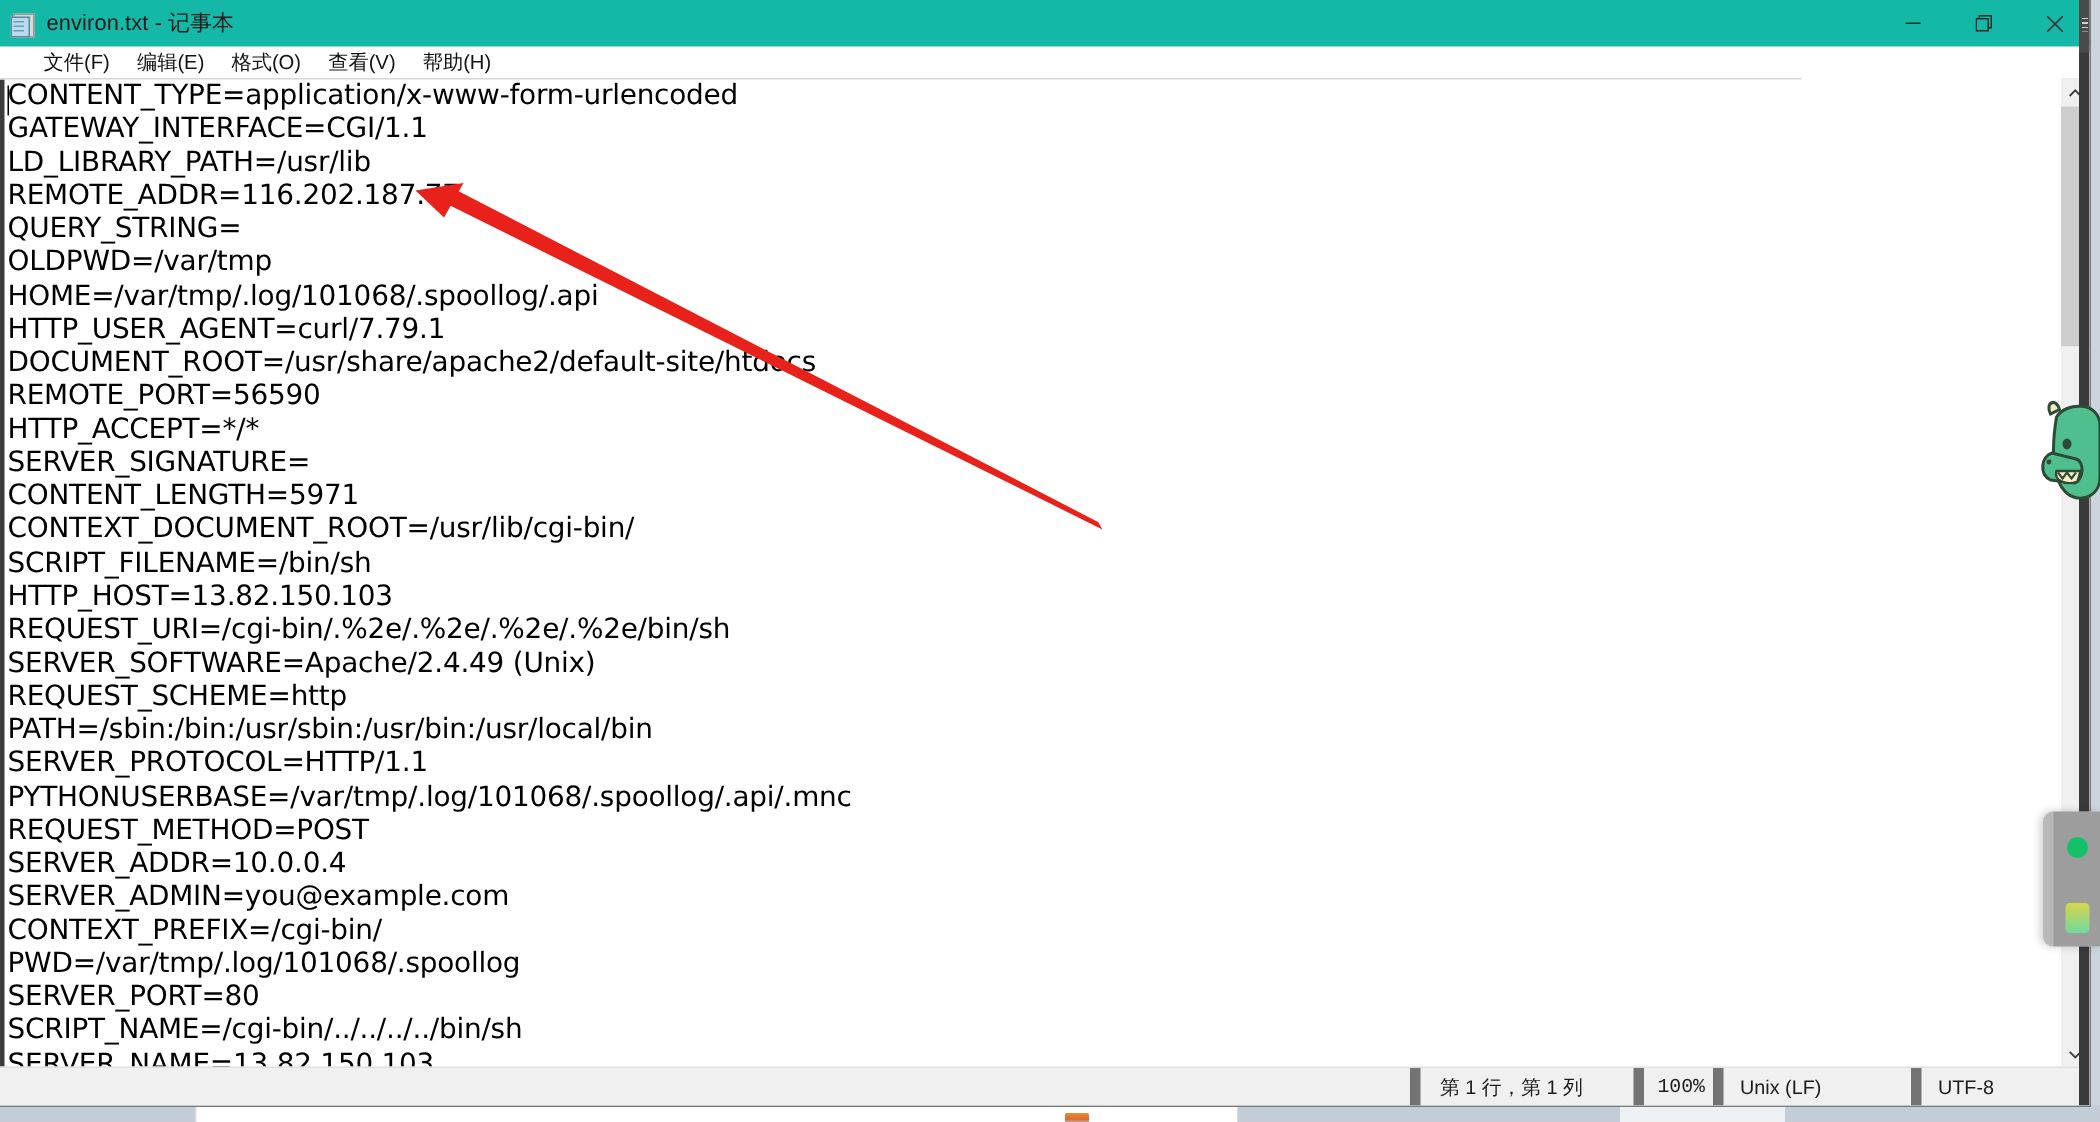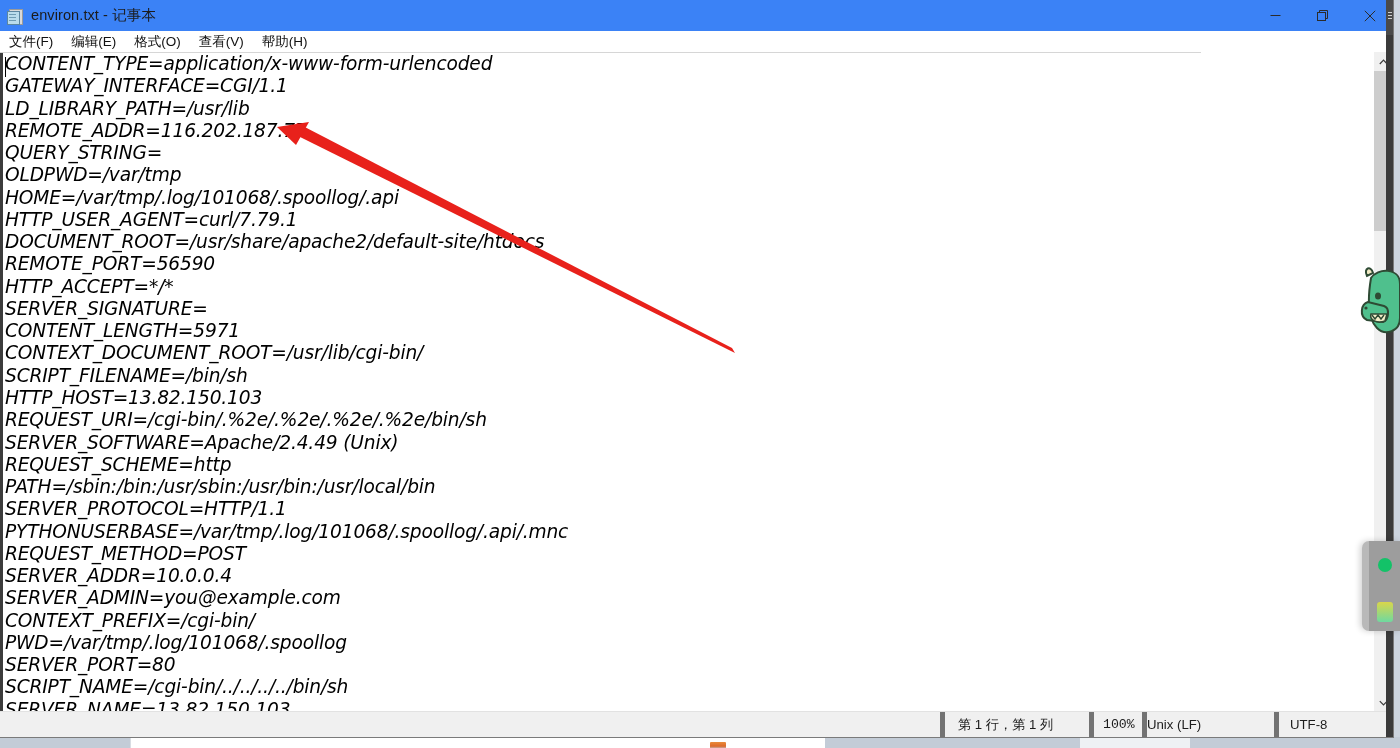"environ.txt - 记事本" #title-bar { background: #3b82f6 -> #14b8a6 }
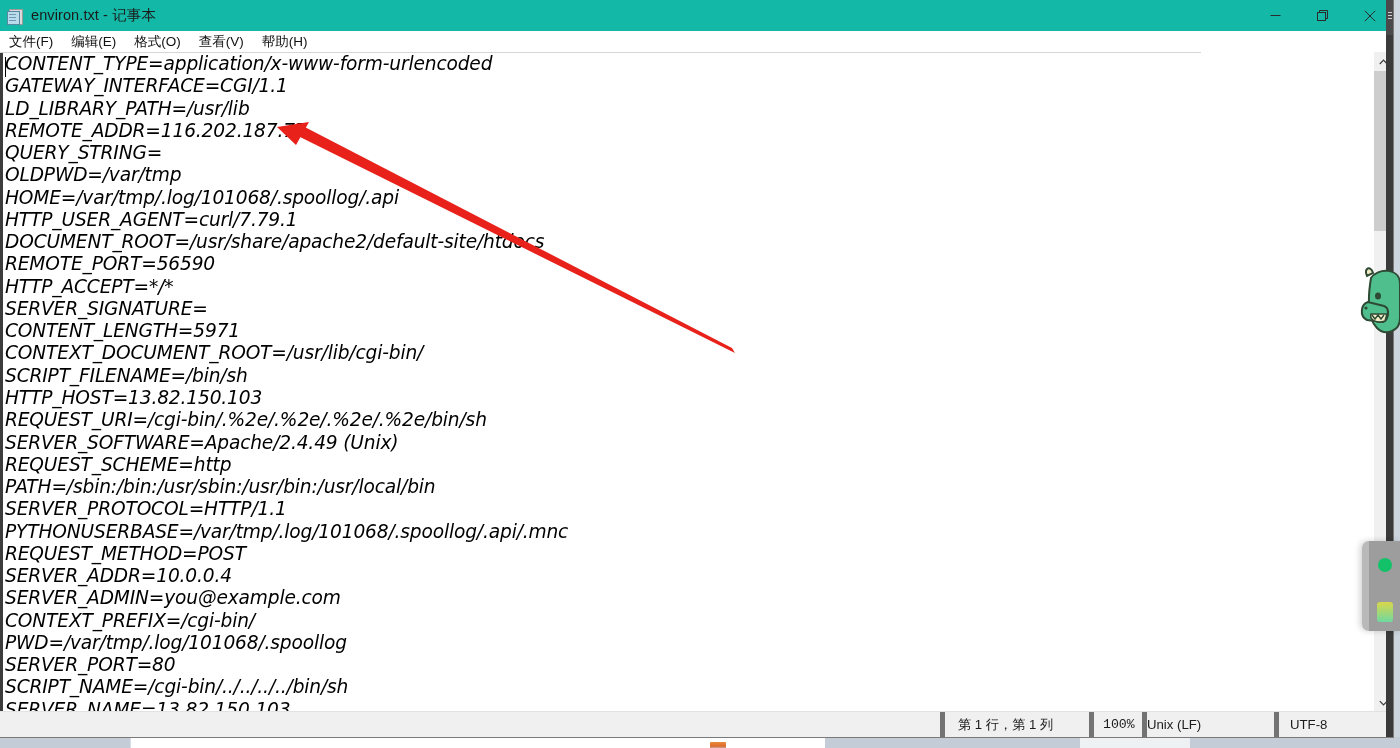"文件(F)" #menu-bar { padding-left: 0 -> 20px }
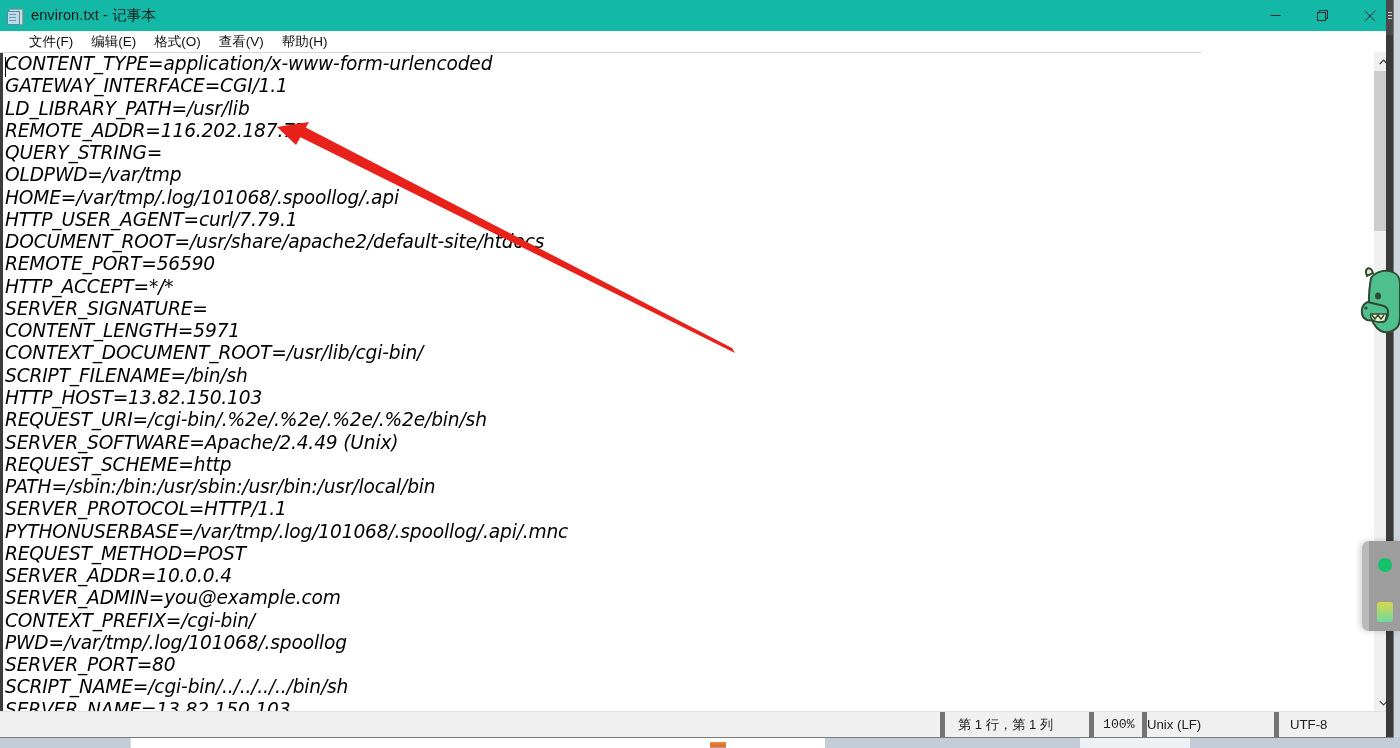"CONTENT_TYPE=application/x-www-form-urle" #editor-area { font-style: italic -> none }
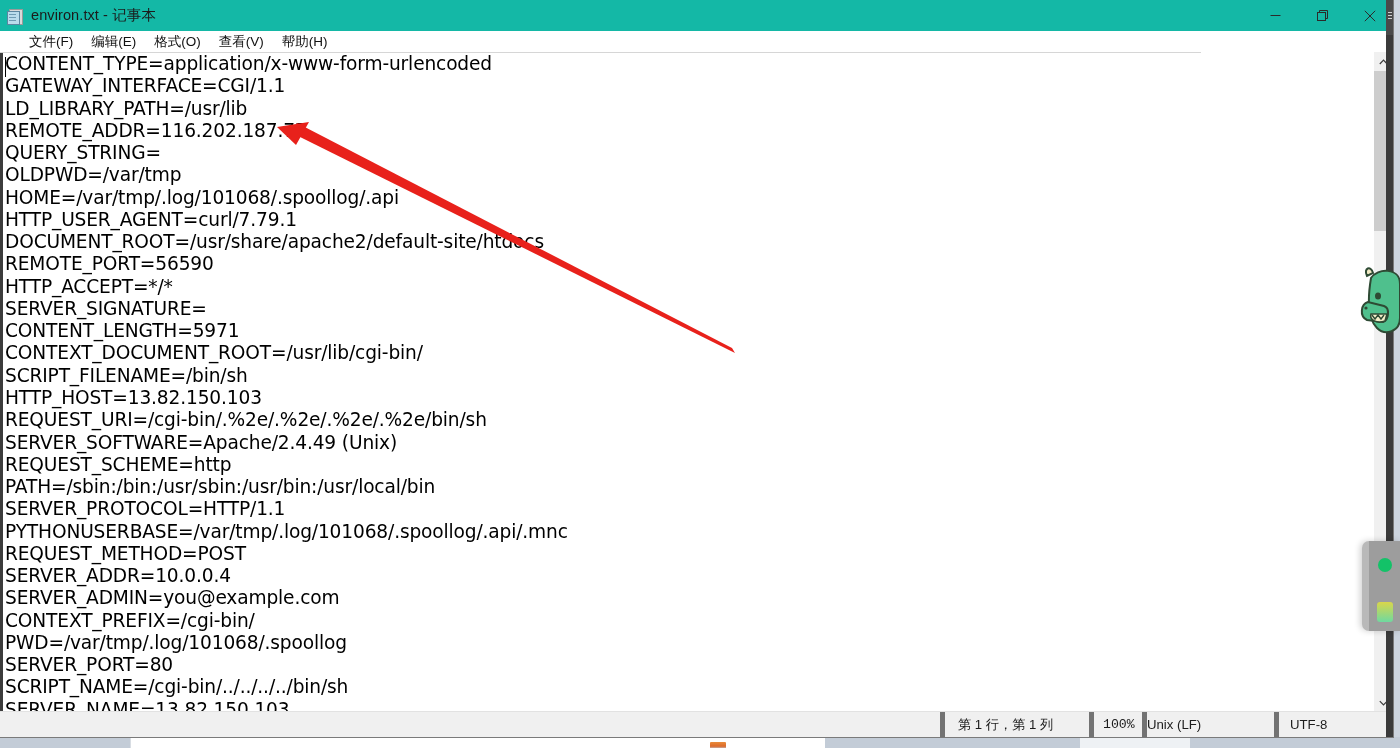"第 1 行，第 1 列" .status-cell { border-left: 5px solid #737373 -> 7px solid #737373 }
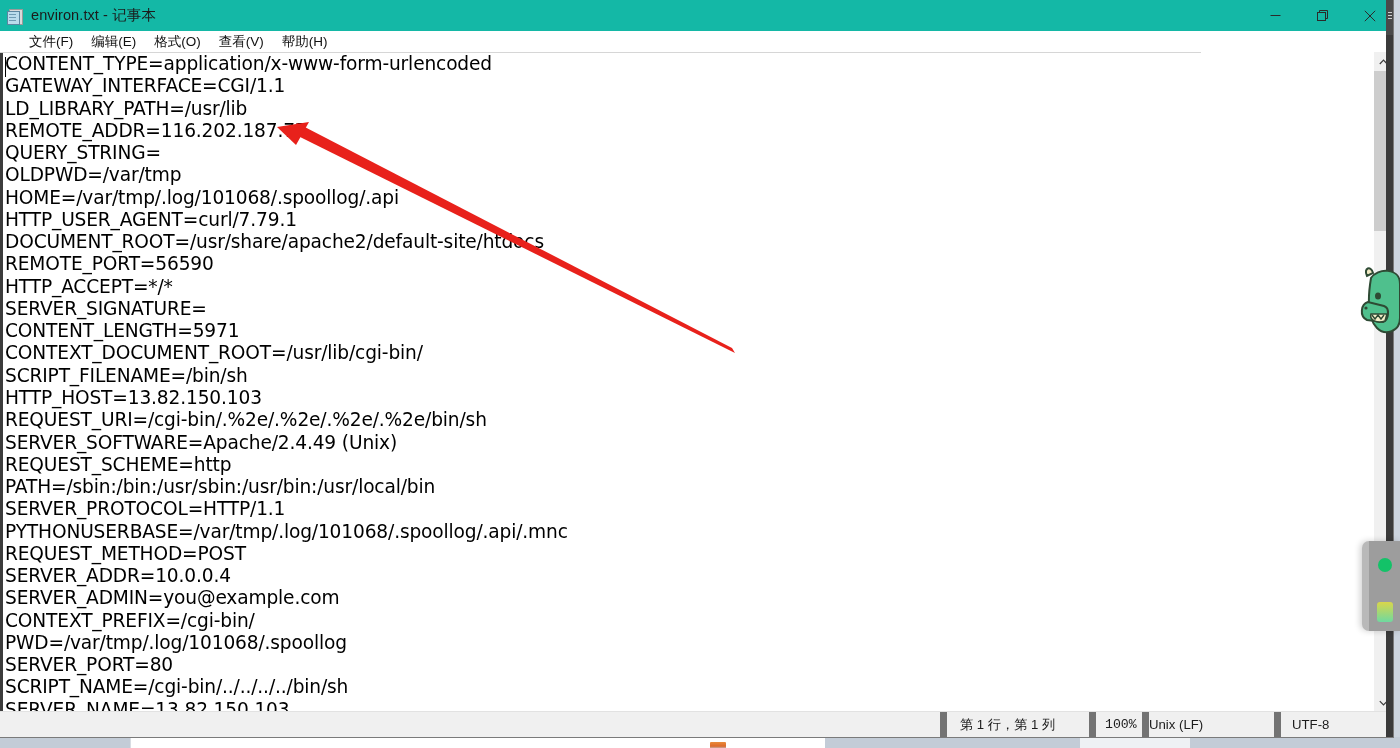"Unix (LF)" #status-eol { padding-left: 0 -> 11px }
